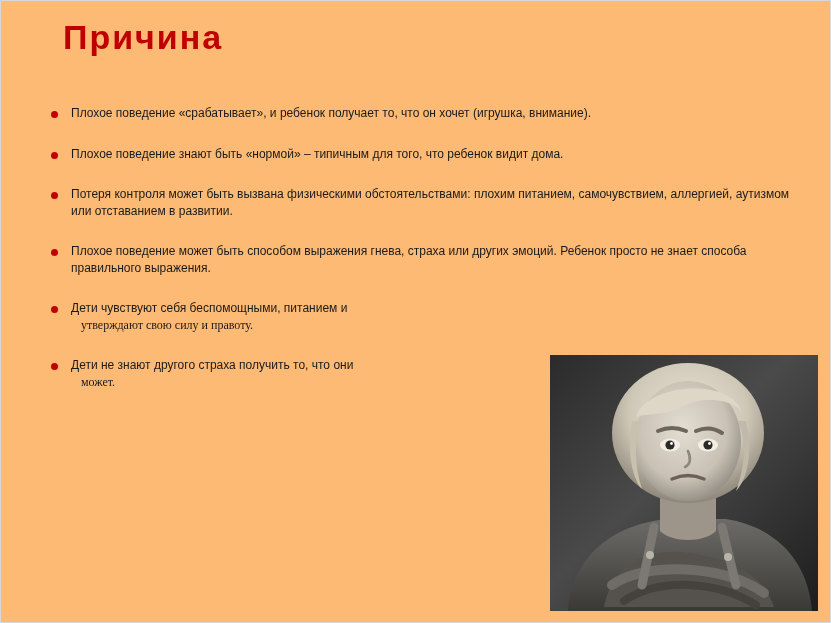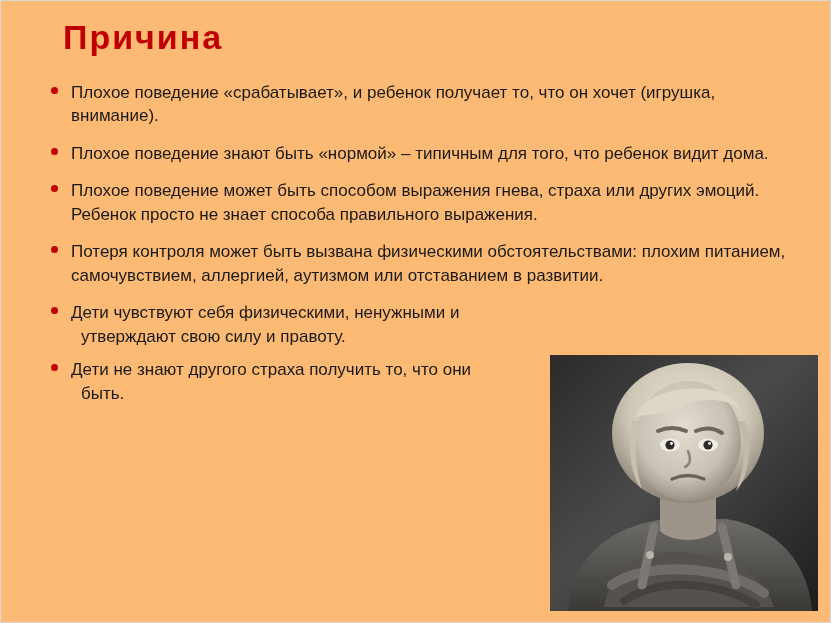"Плохое поведение «срабатывает», и" .bullet-item { font-size: 17px -> 12px; margin-top: none -> 24px }
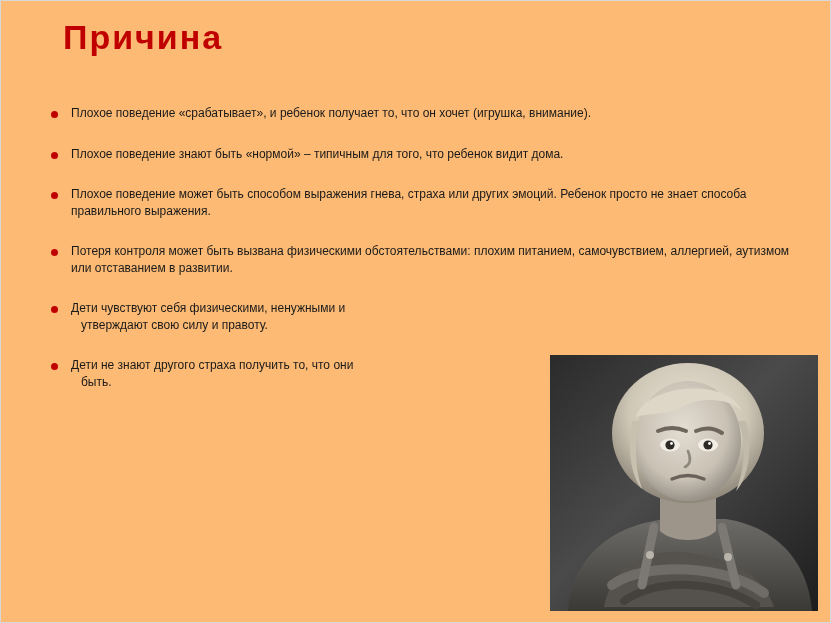"Плохое поведение может быть способом" li.bullet-item { order: before "Потеря контроля может быть вызвана" -> after "Потеря контроля может быть вызвана" }
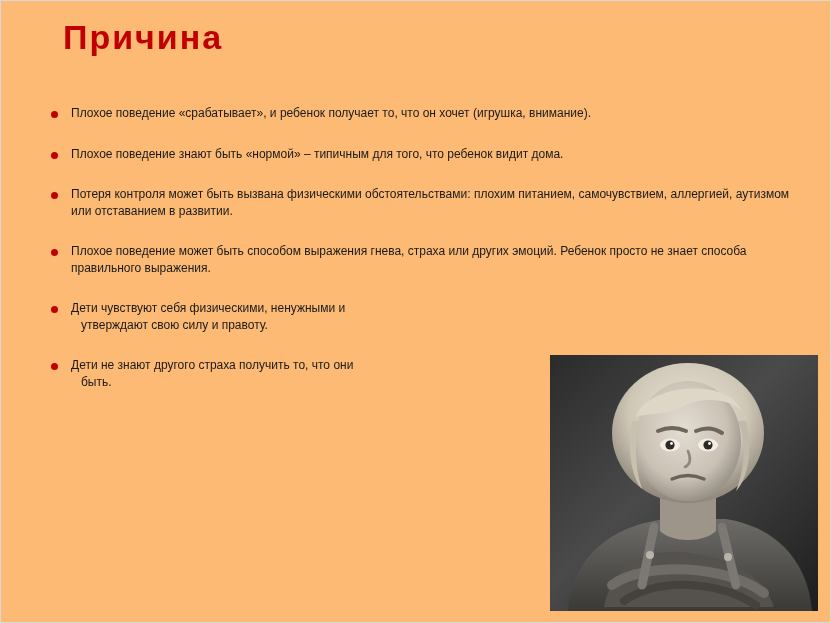"Дети чувствуют себя физическими," span { text: физическими, ненужными -> беспомощными, питанием }
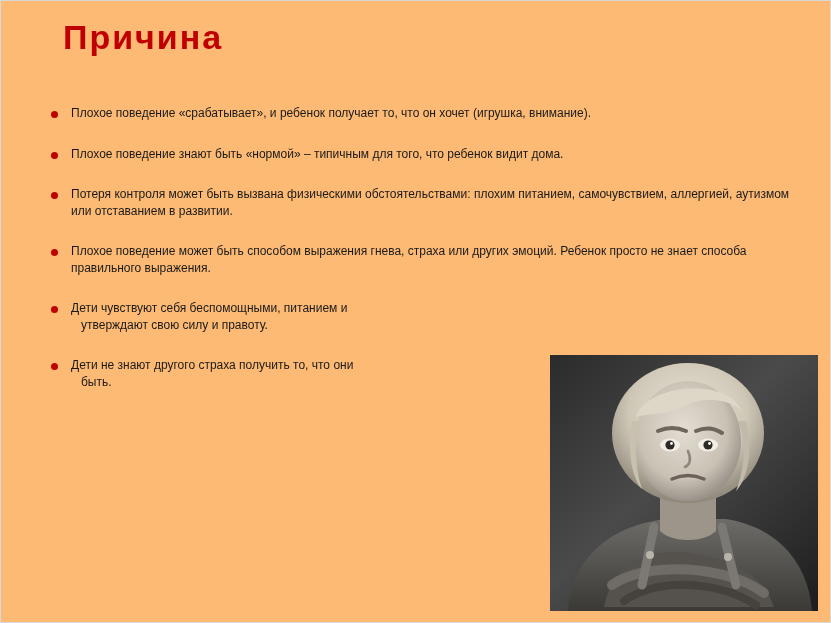"утверждают свою силу и правоту." .bullet-item .line2 { font-family: none -> Liberation Serif, serif }
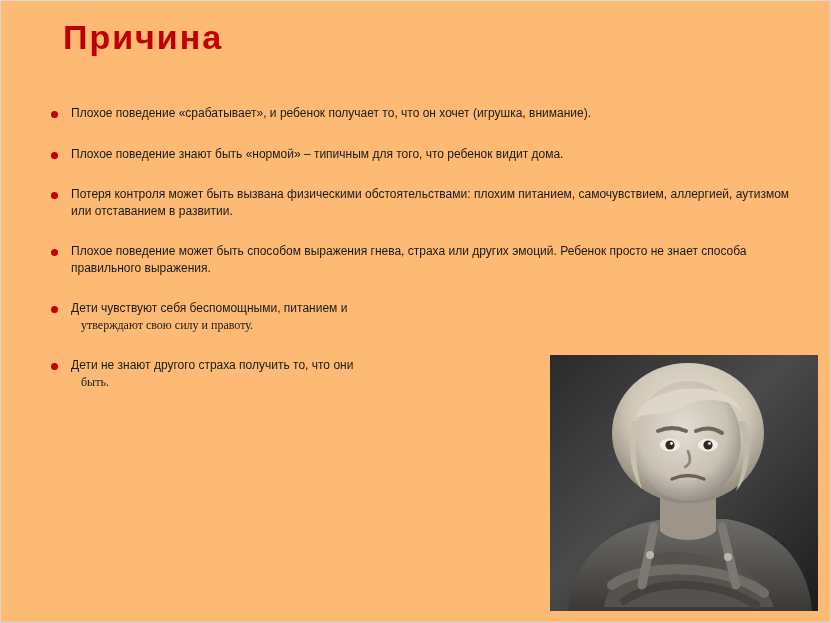"быть." span.line2 { text: быть -> может }
